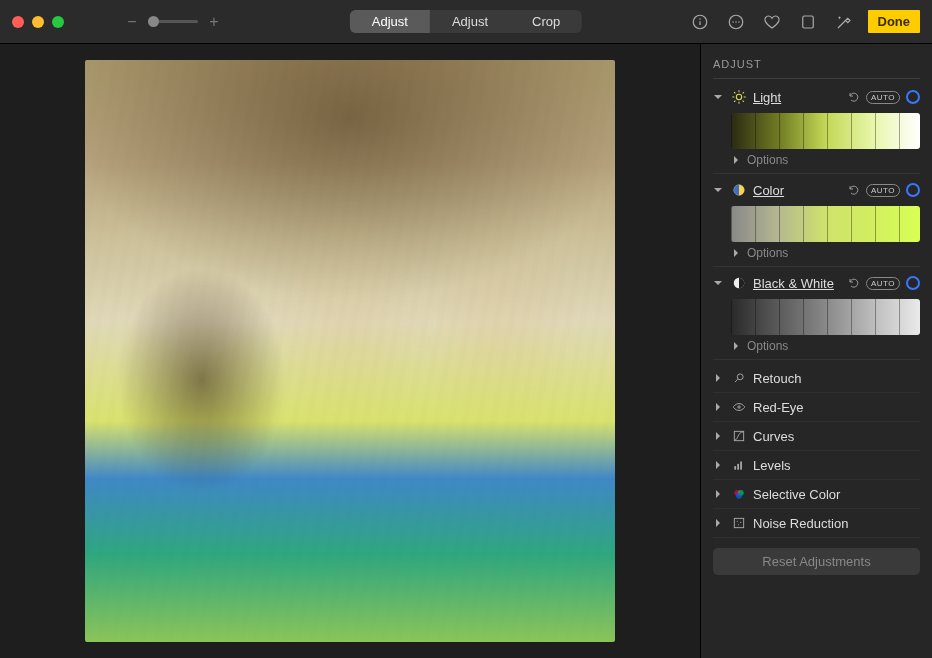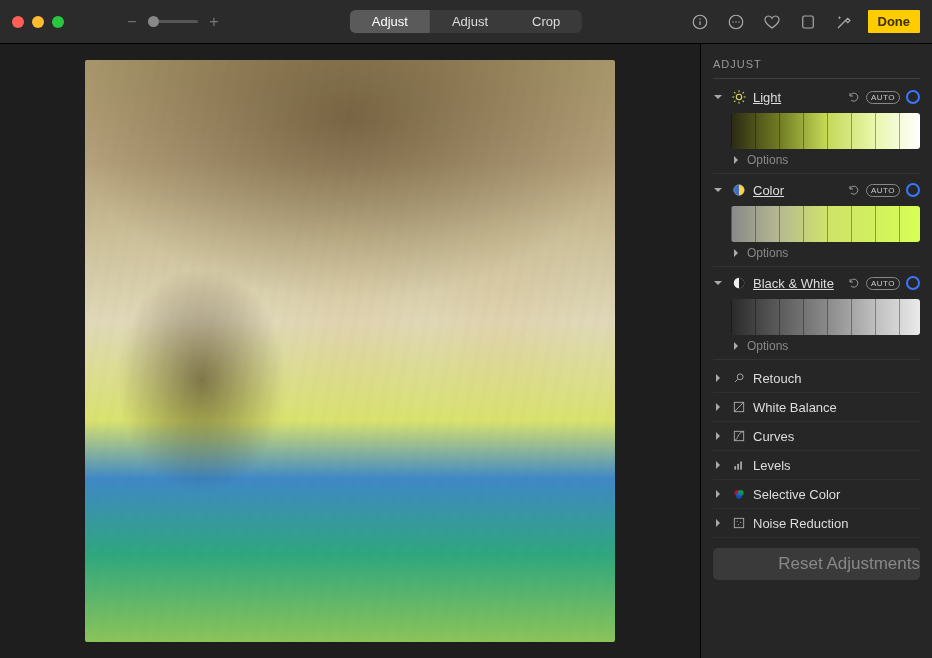"Red-Eye" div.simple-row { html: none -> <div> <span> <svg> <path></path> </svg> </span> <span> <svg> <path></path> <circle></circle> </svg> </span> <span>Red-Eye</span> </div> }
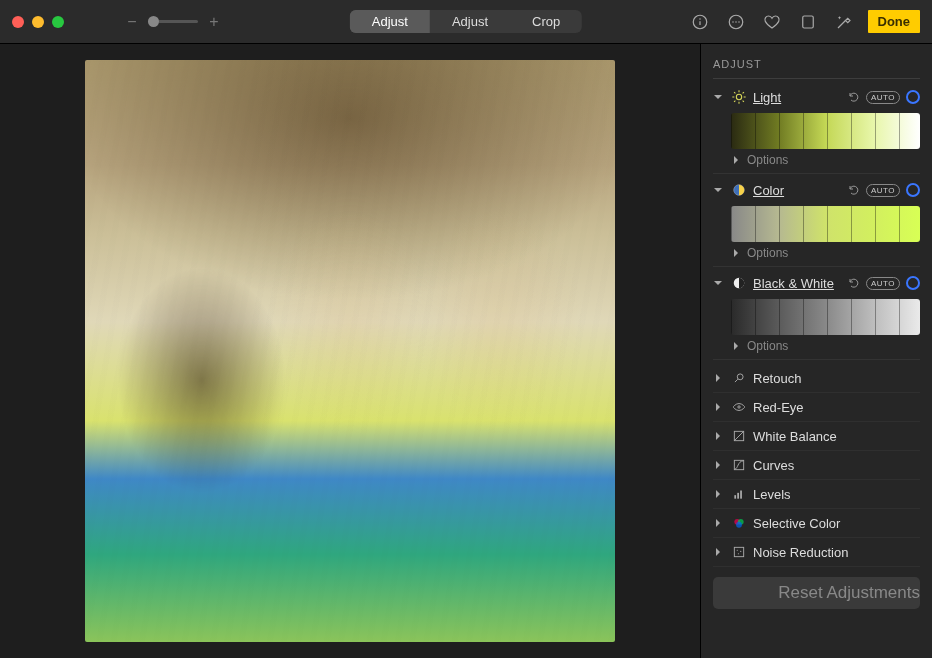"White Balance" div.simple-row { html: <div> <span> <svg> <path></path> </svg> </span> <span> <svg> <rect></rect> <path></path> </svg> </span> <span>White Balance</span> </div> -> none }
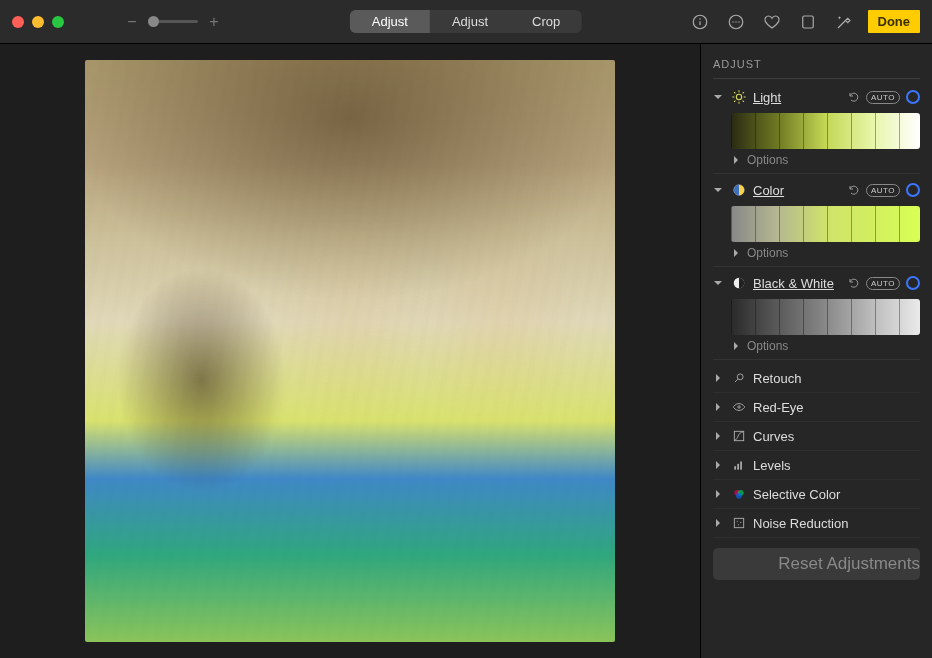"Reset Adjustments" .reset-btn { font-size: 17px -> 13px; text-align: right -> center }
